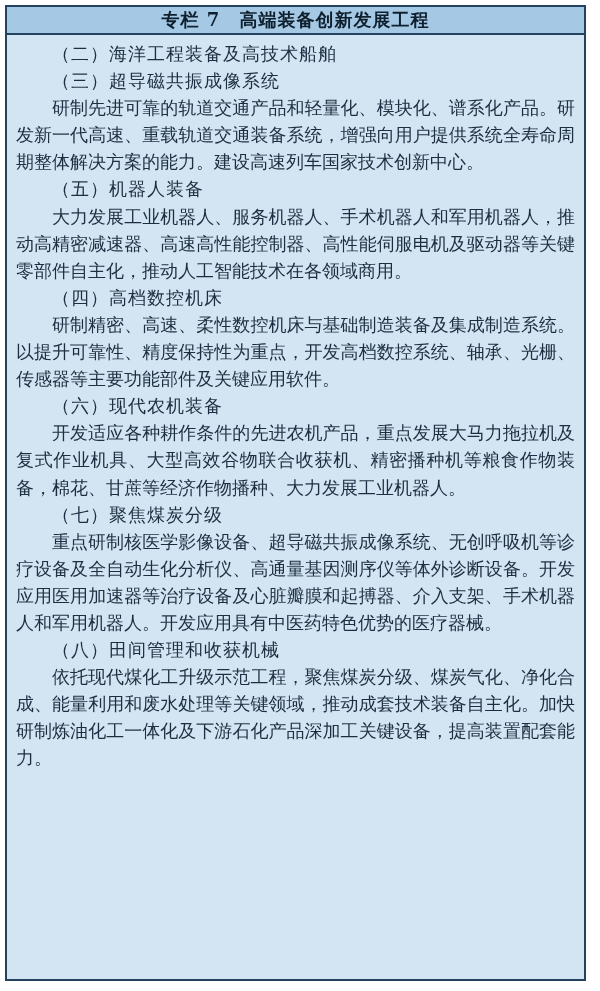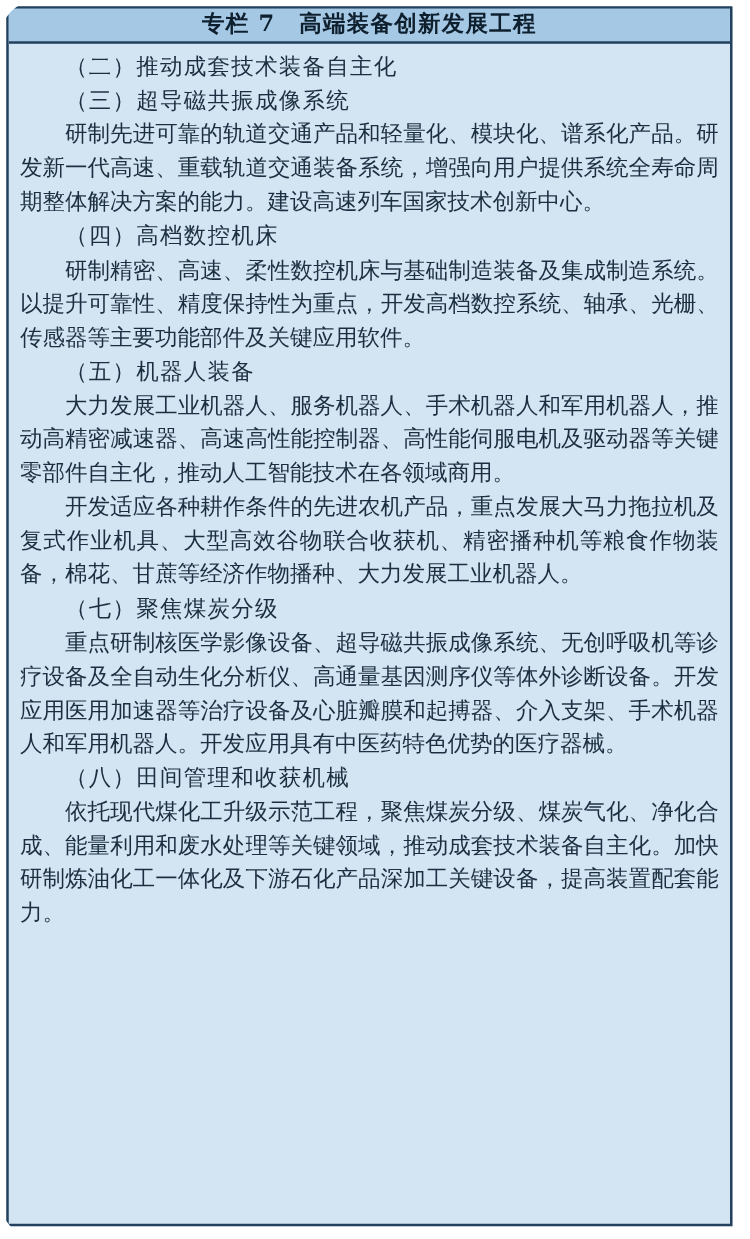"专栏 7 高端装备创新发展工程" .page { border-radius: 31px -> none }
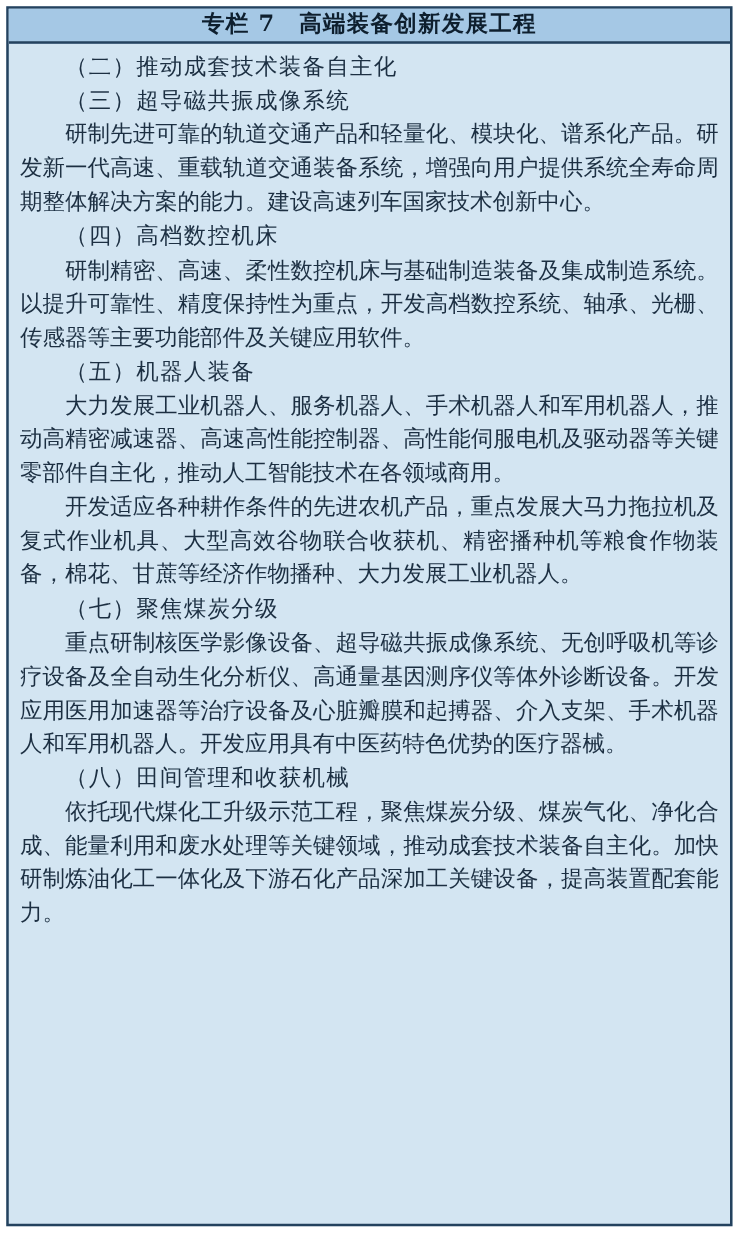"（二）推动成套技术装备自主化" div.section-heading { text: 推动成套技术装备自主化 -> 海洋工程装备及高技术船舶 }
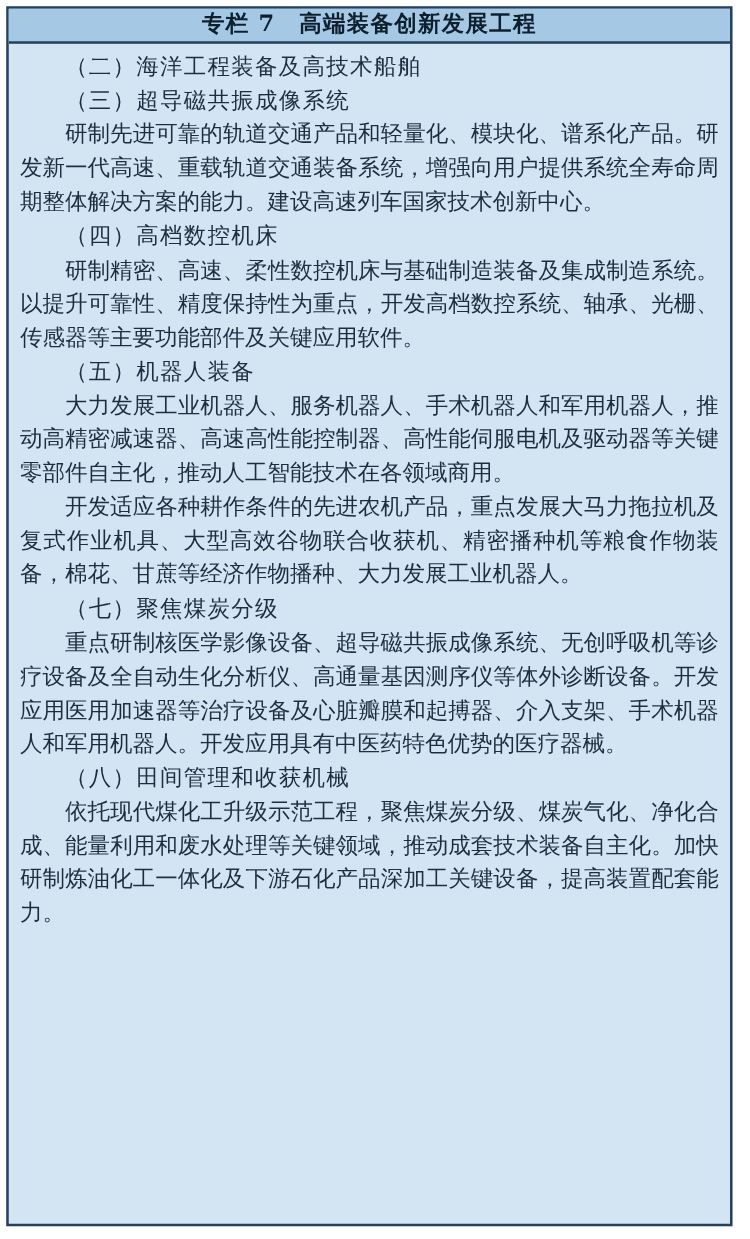"（四）高档数控机床" div.section { order: before "（五）机器人装备" -> after "（五）机器人装备" }
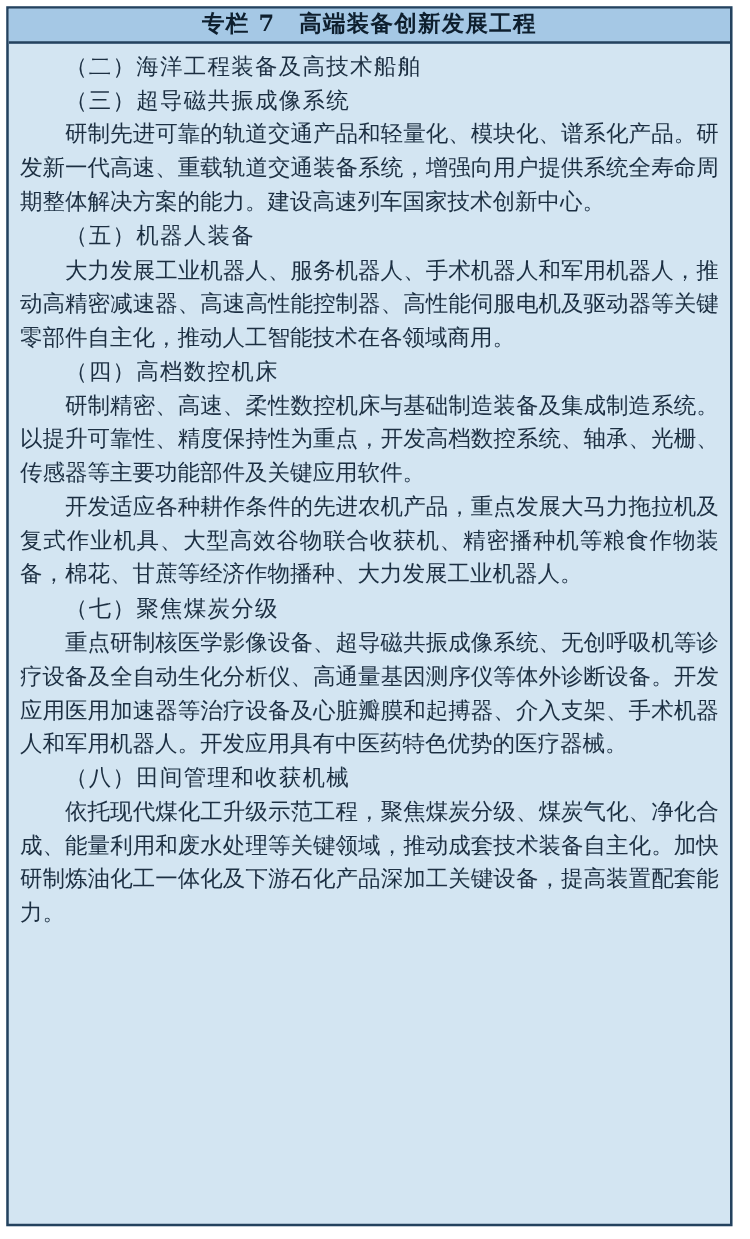"（六）现代农机装备" div.section-heading { html: none -> <div>（六）现代农机装备</div> }
